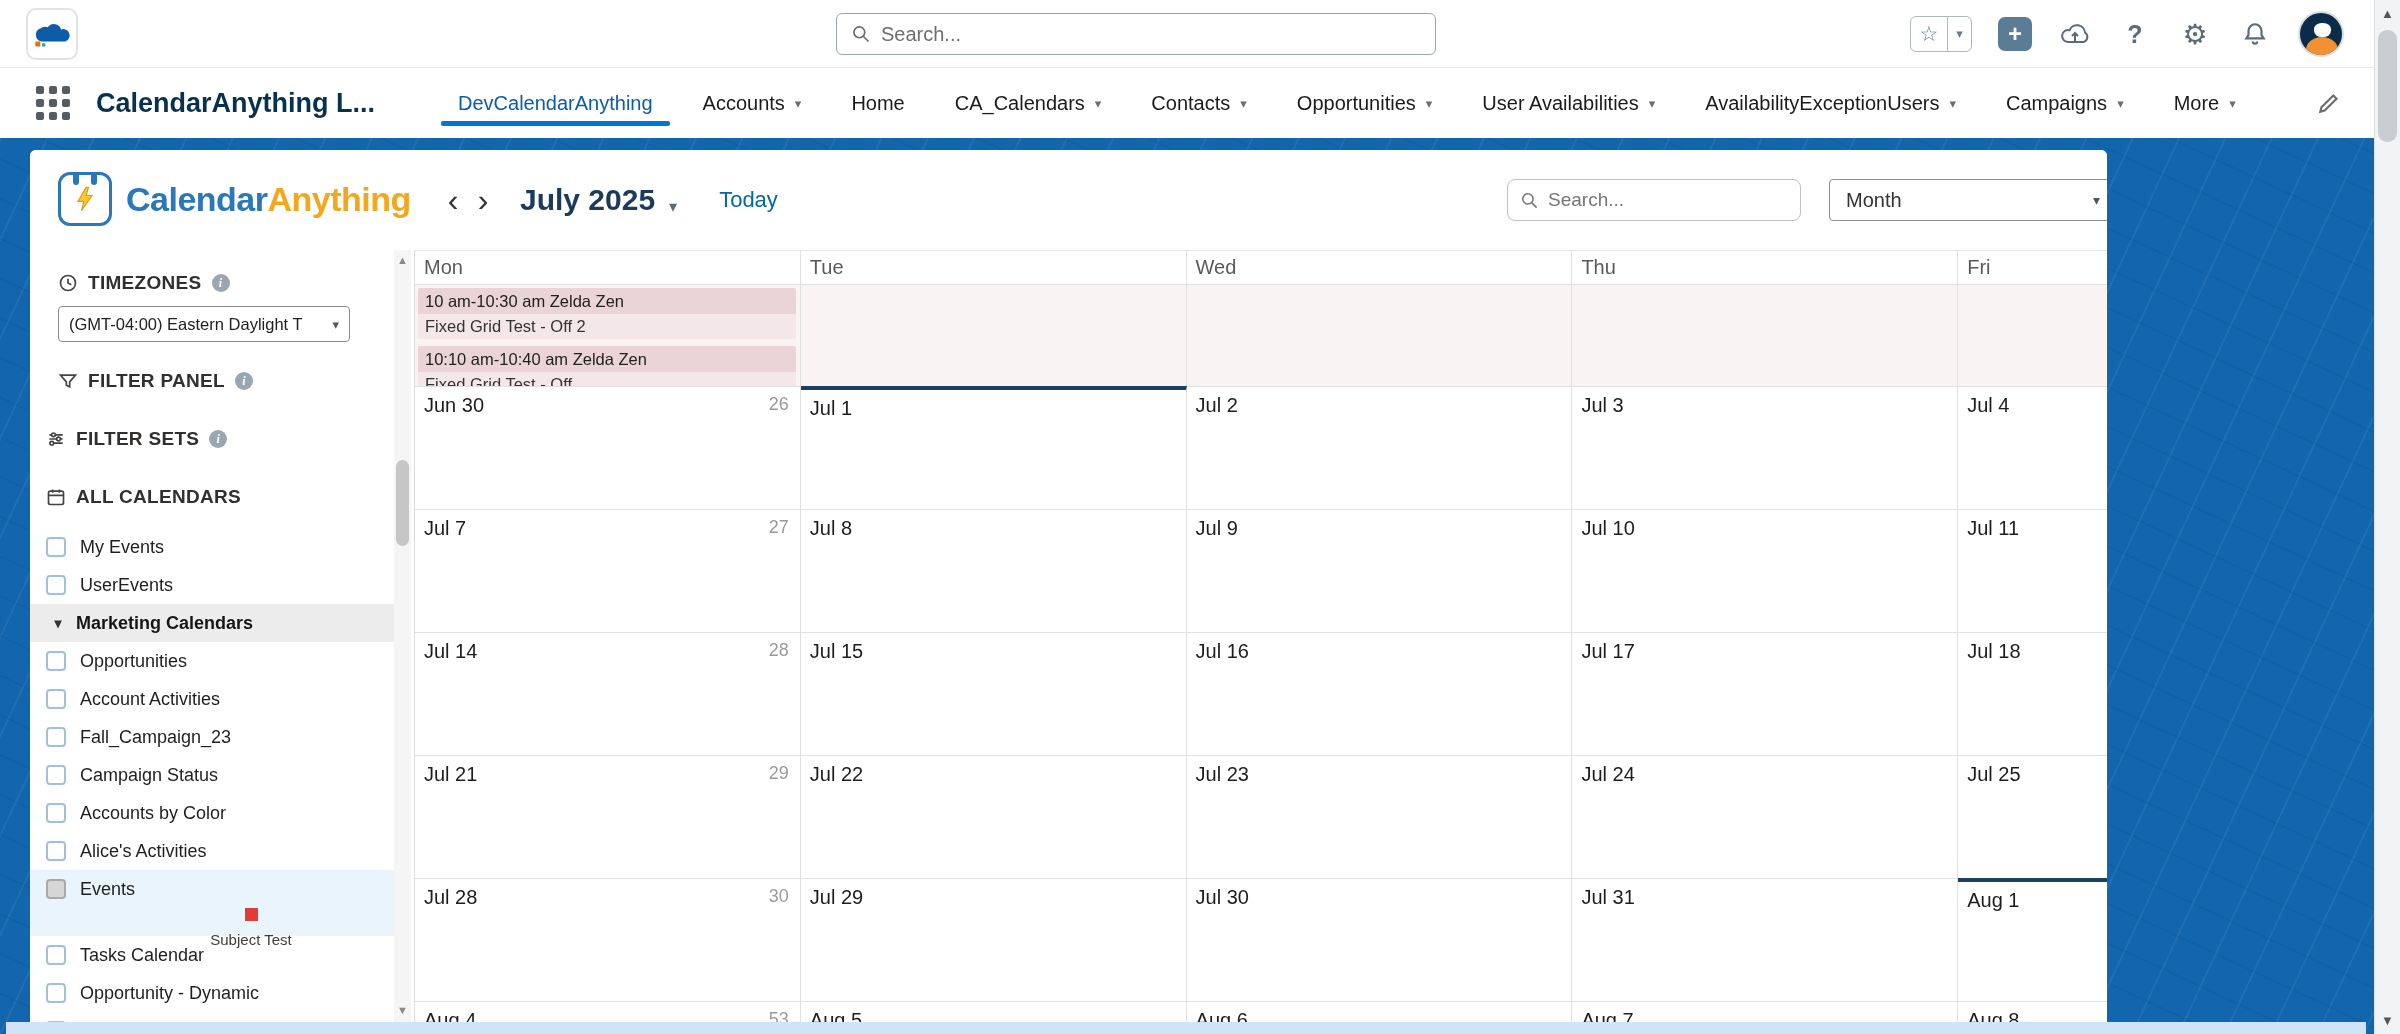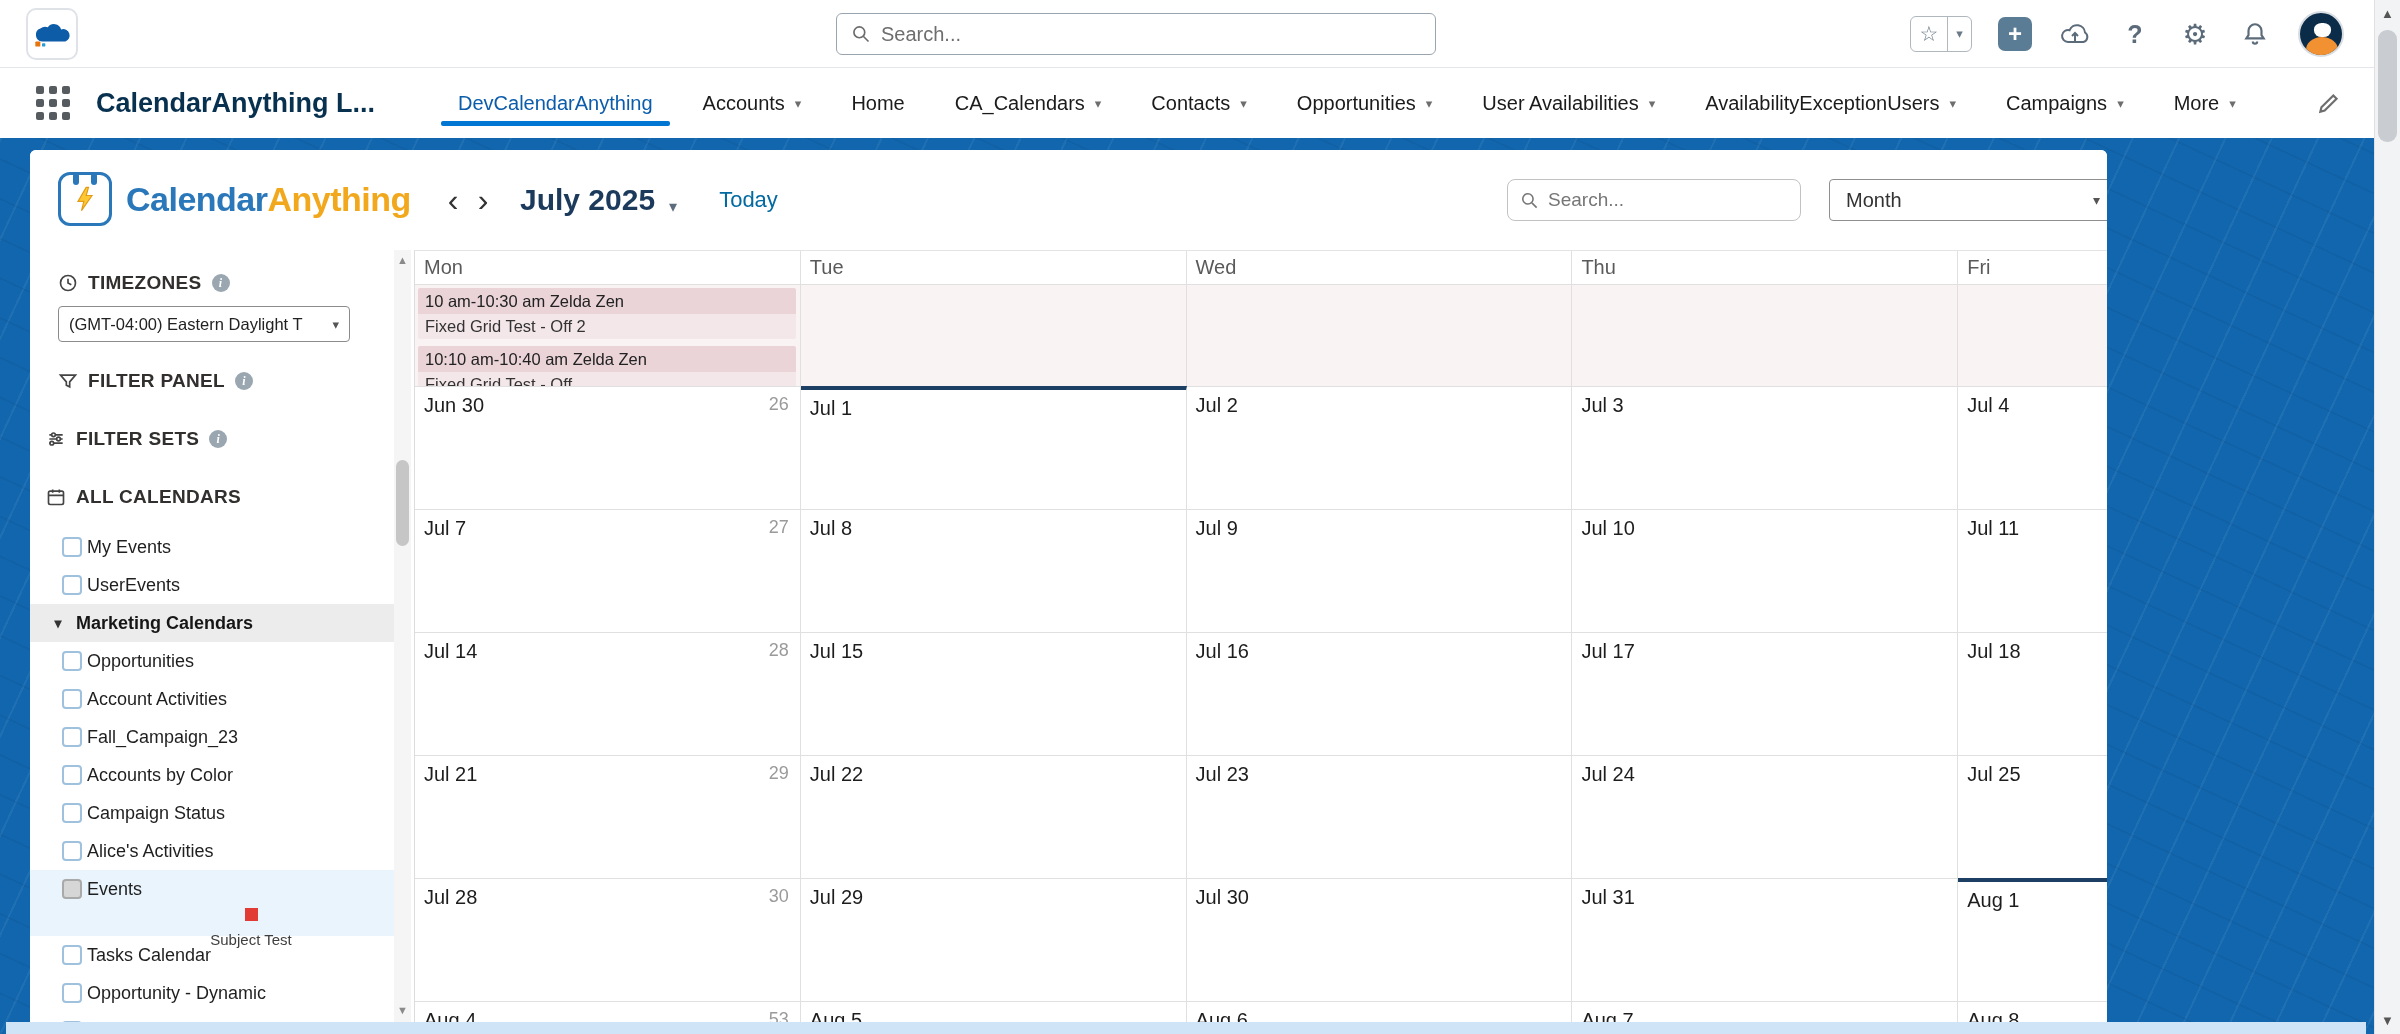"My Events" .cal-row { gap: 5px -> 14px; padding-left: 32px -> 16px }
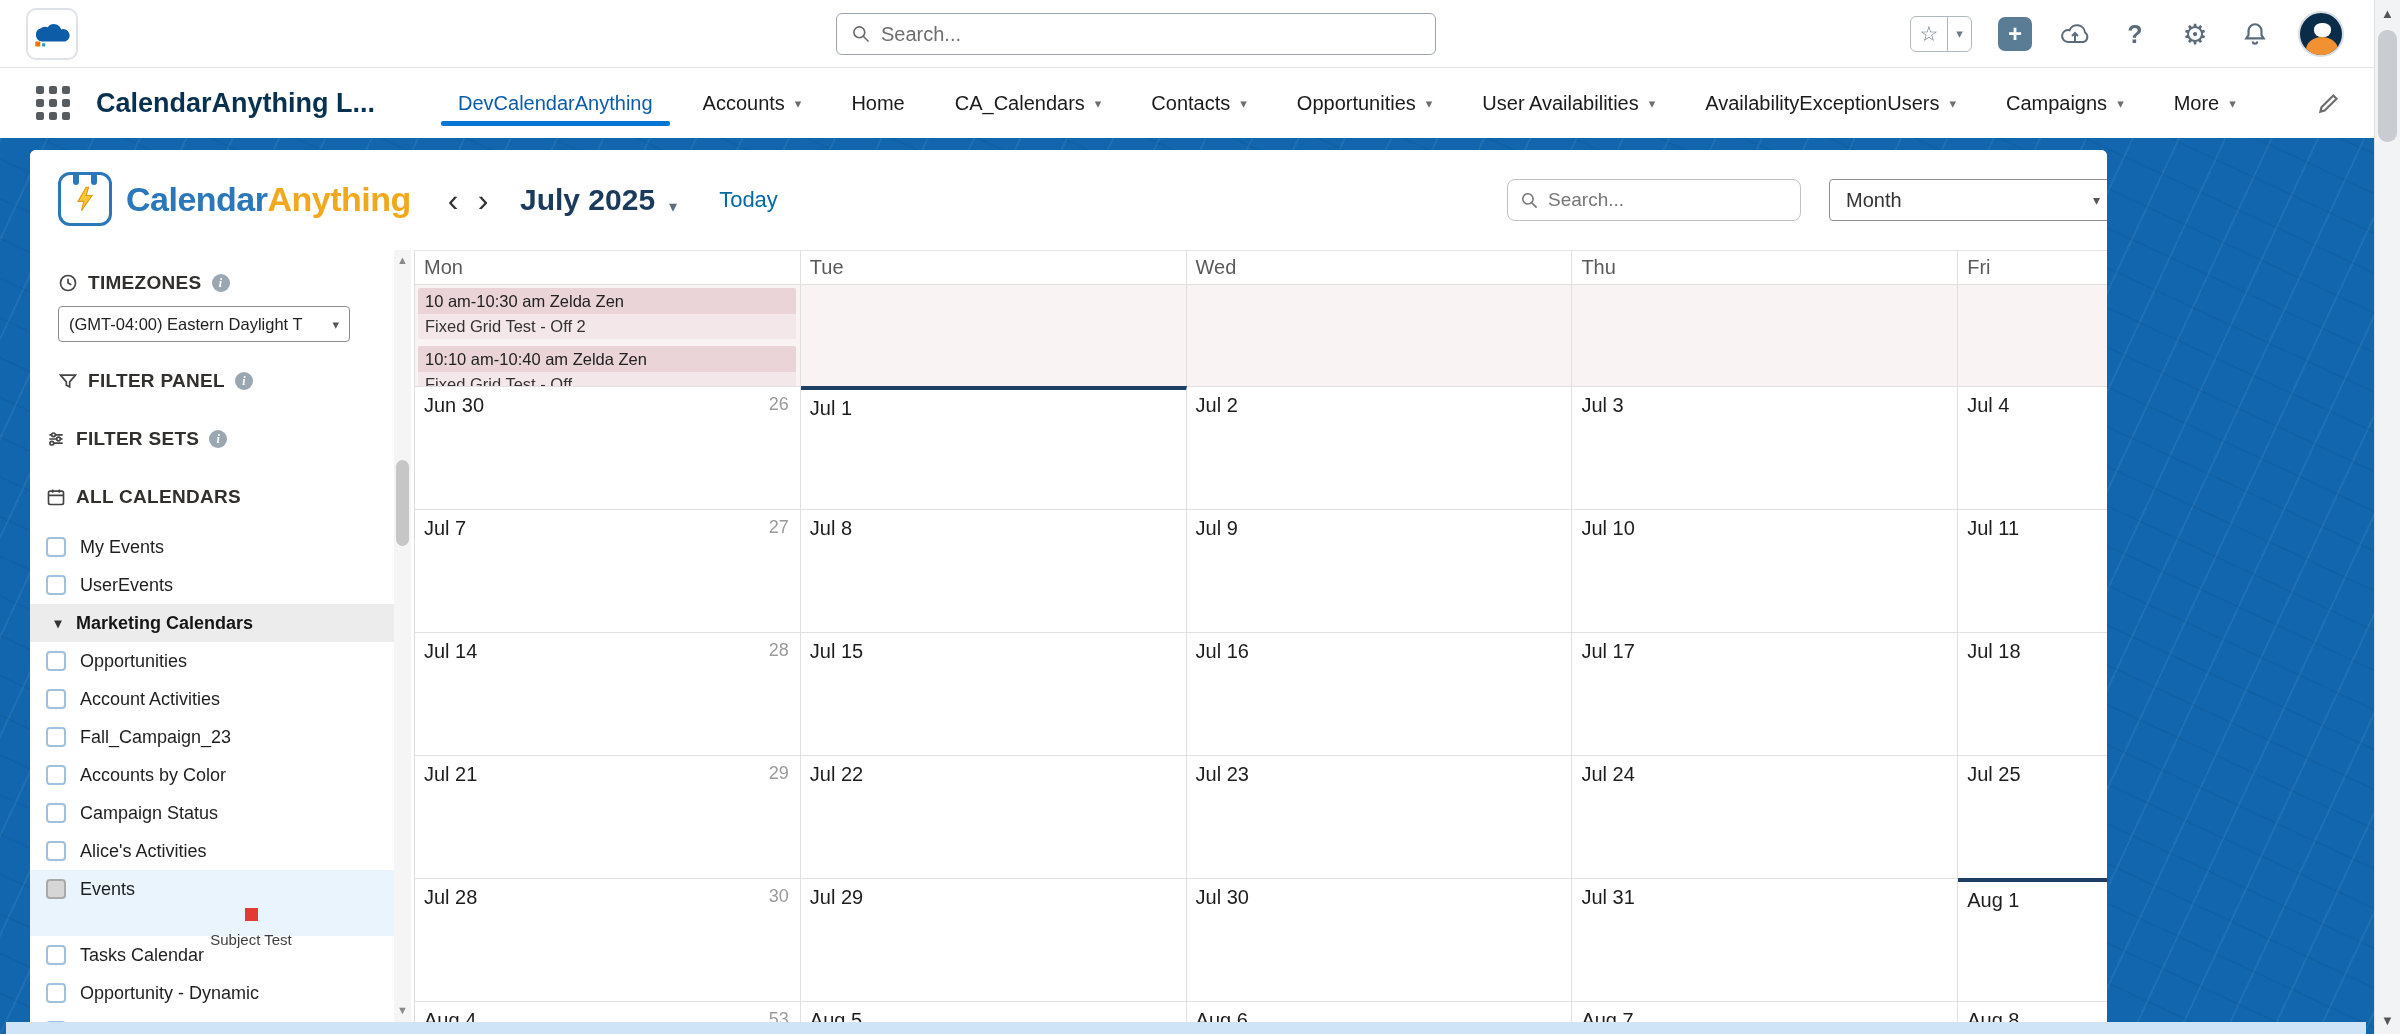"Accounts by Color" div.cal-row { order: before "Campaign Status" -> after "Campaign Status" }
